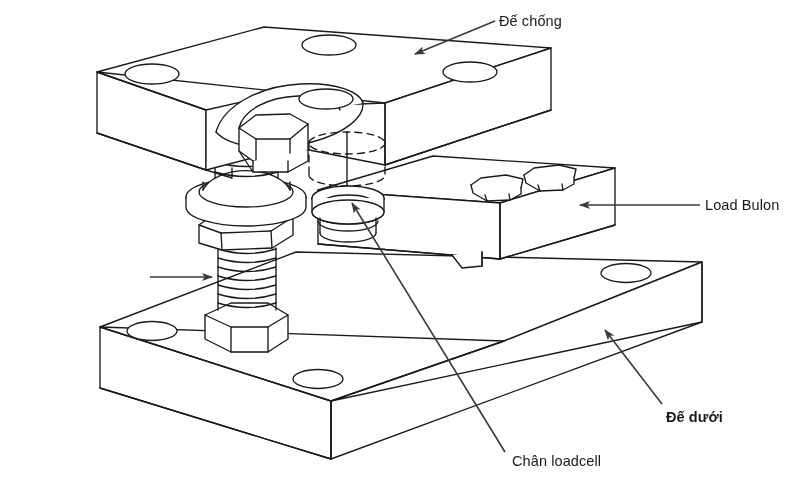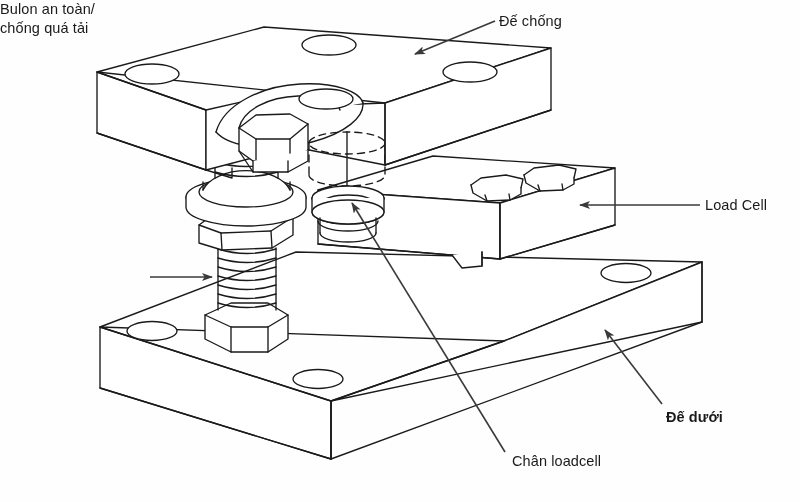"Bulon an toàn/" div { html: <div> <div>Bulon an toàn/</div> <div>chống quá tải</div> </div> -> none }
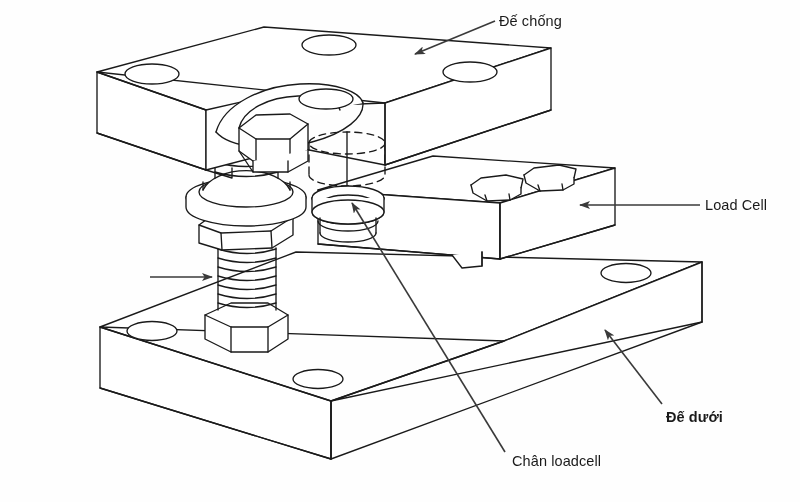"Load Cell" div.lbl { text: Cell -> Bulon }
